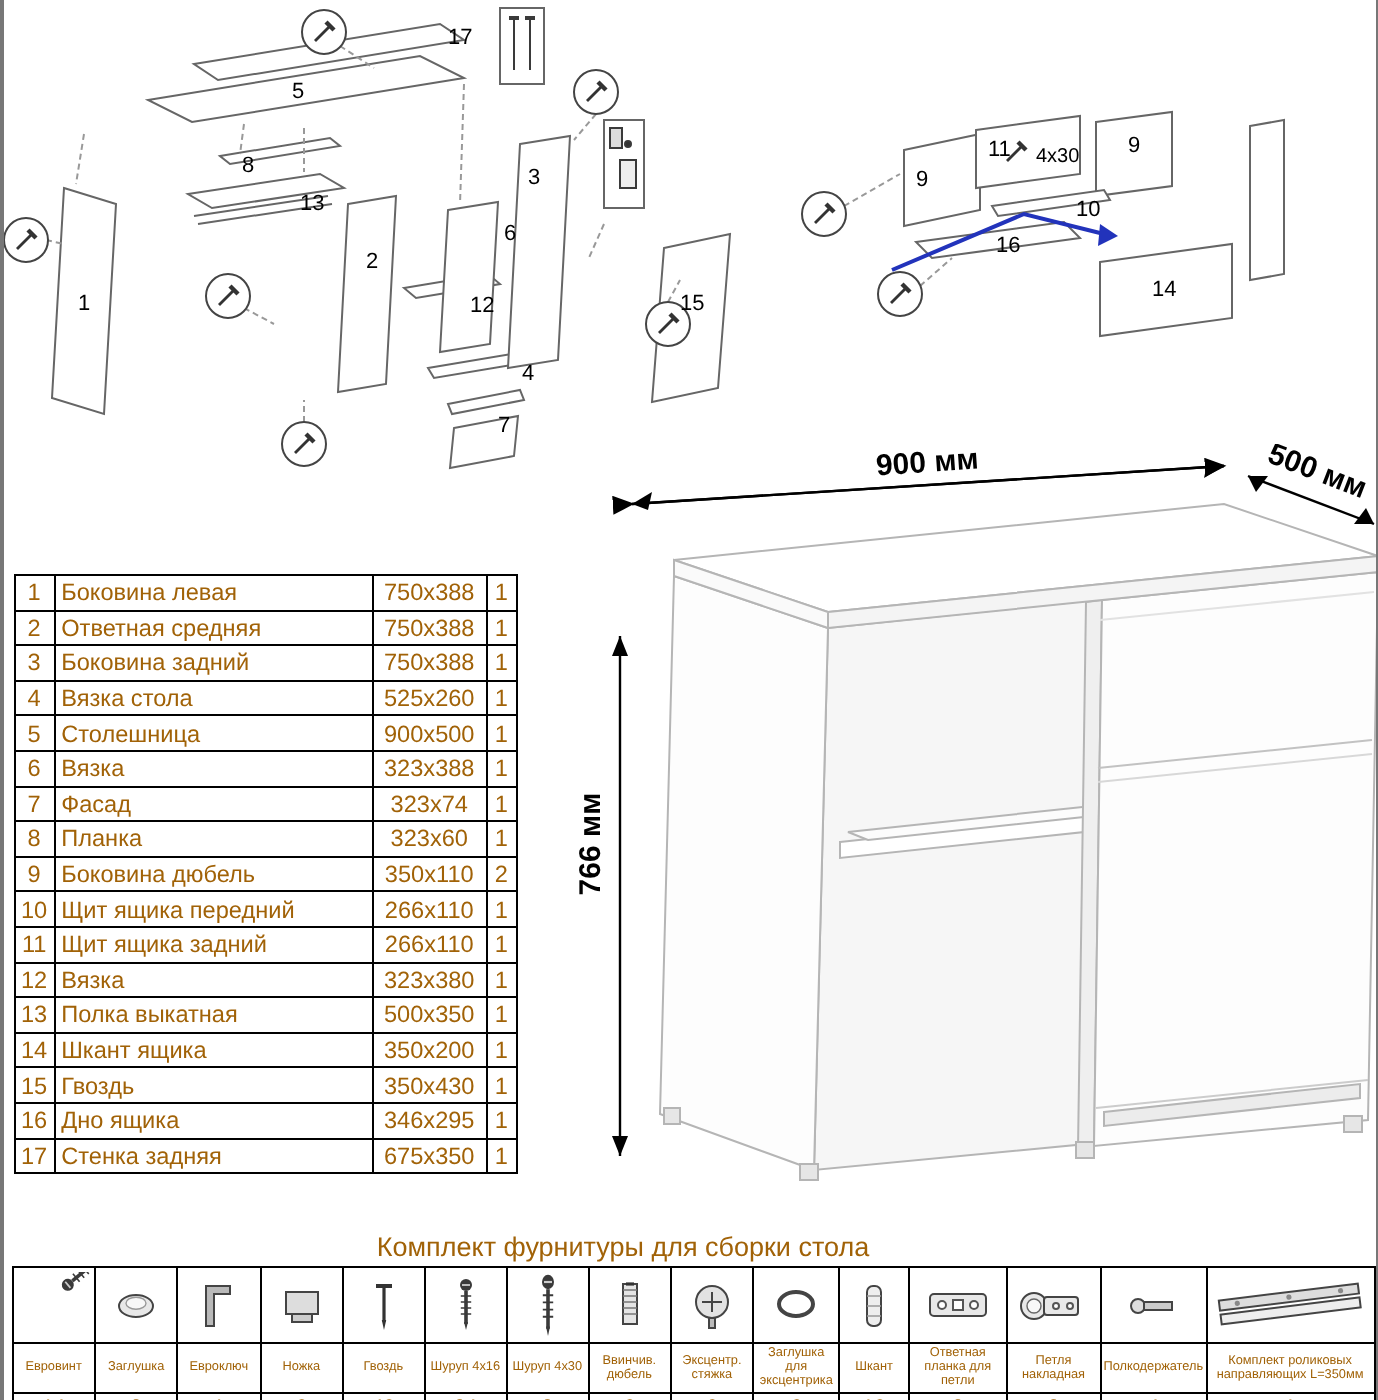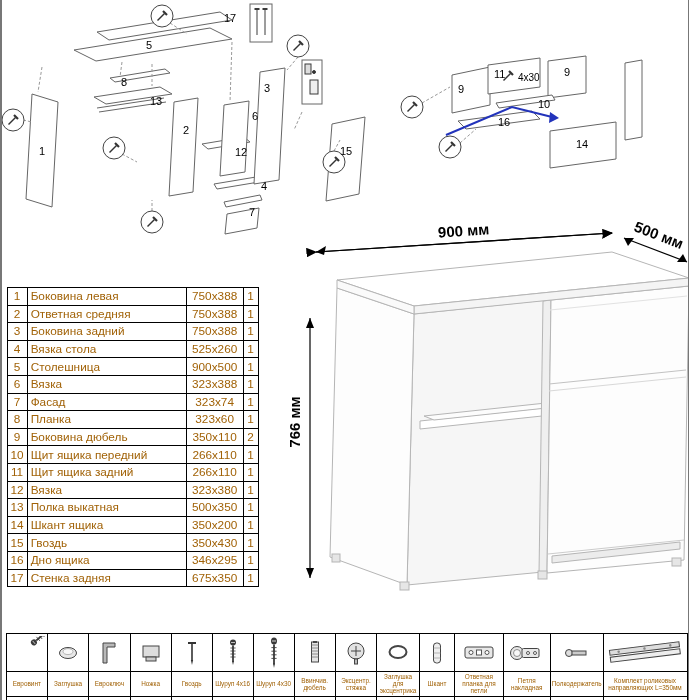"Комплект фурнитуры для сборки стола" div.hw-title { html: none -> <div>Комплект фурнитуры для сборки стола</div> }
